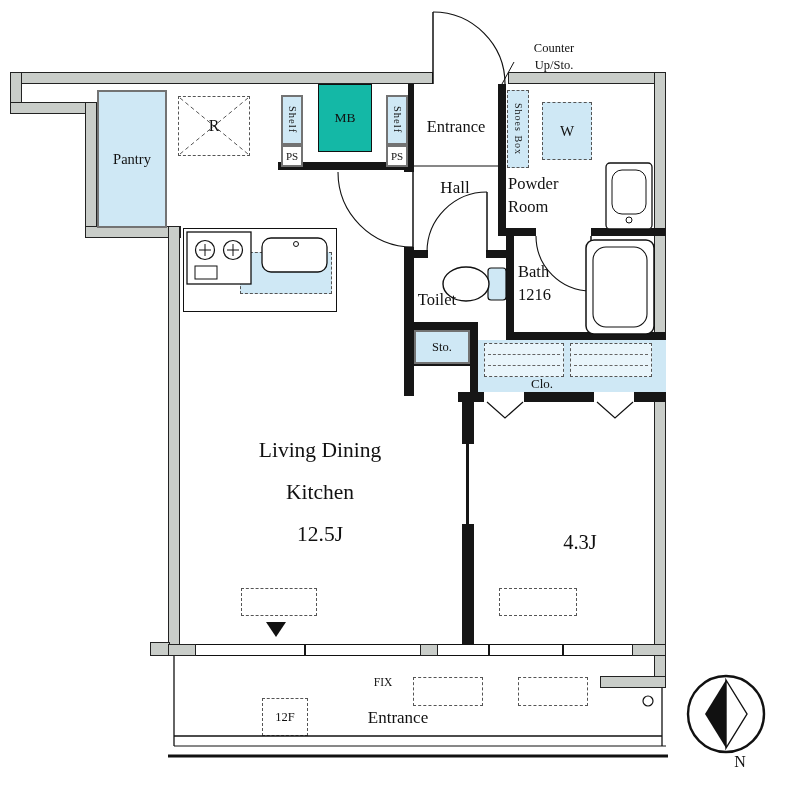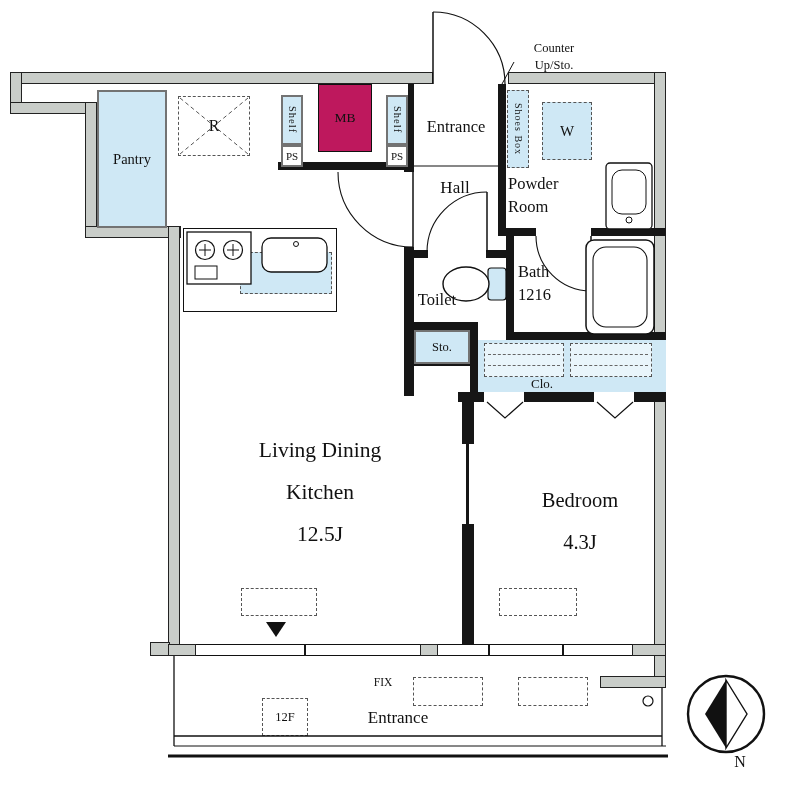"MB" div.abs { background: #be185d -> #14b8a6 }
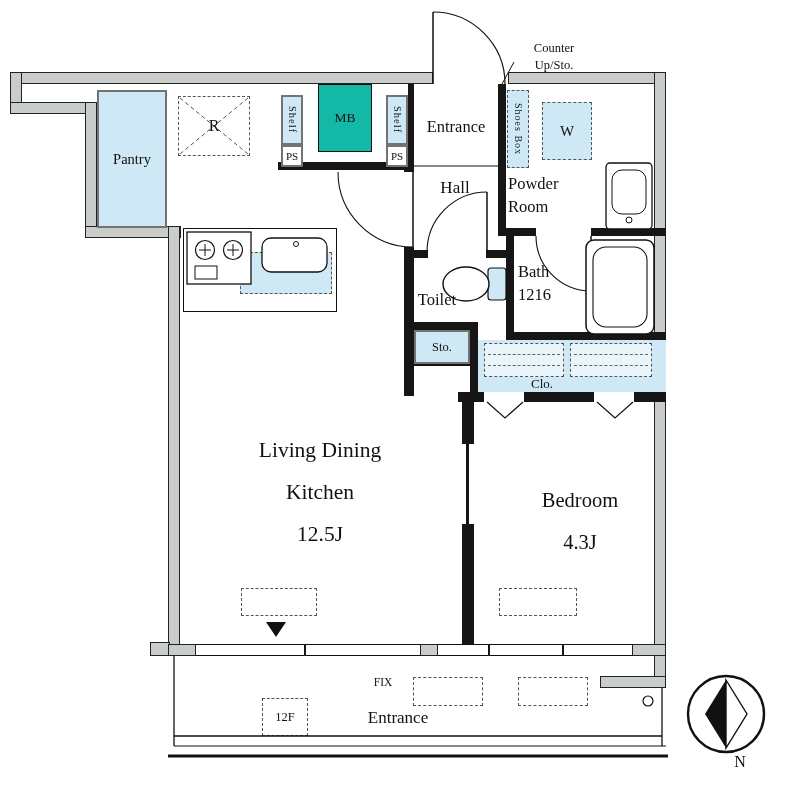"Bedroom" div.abs { html: <div> <span>Bedroom</span> </div> -> none }
